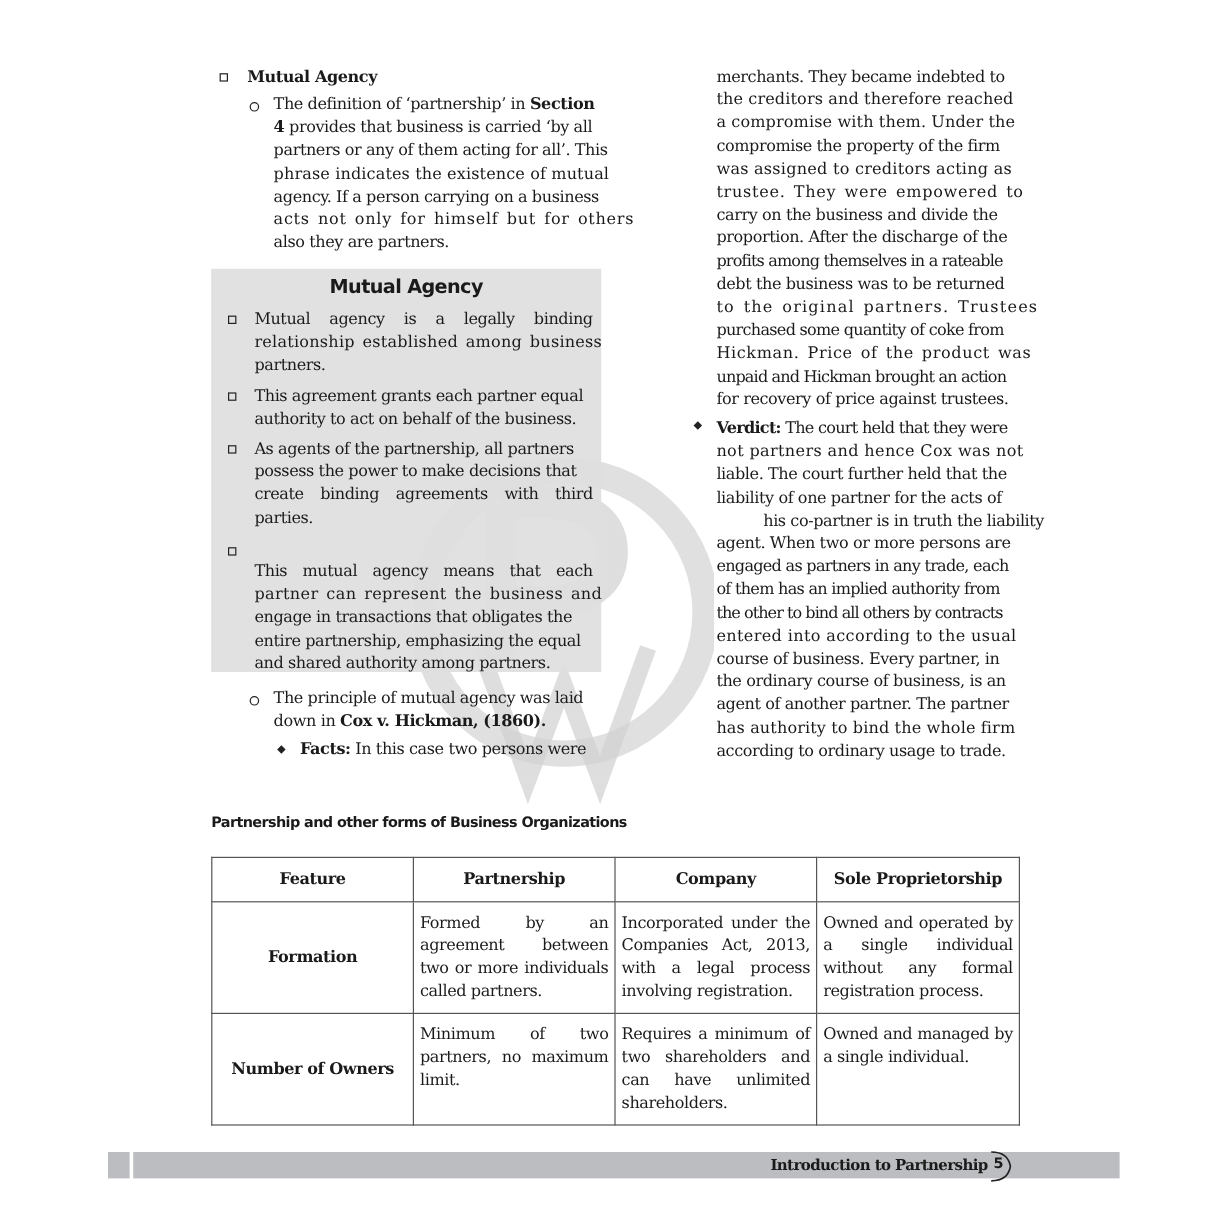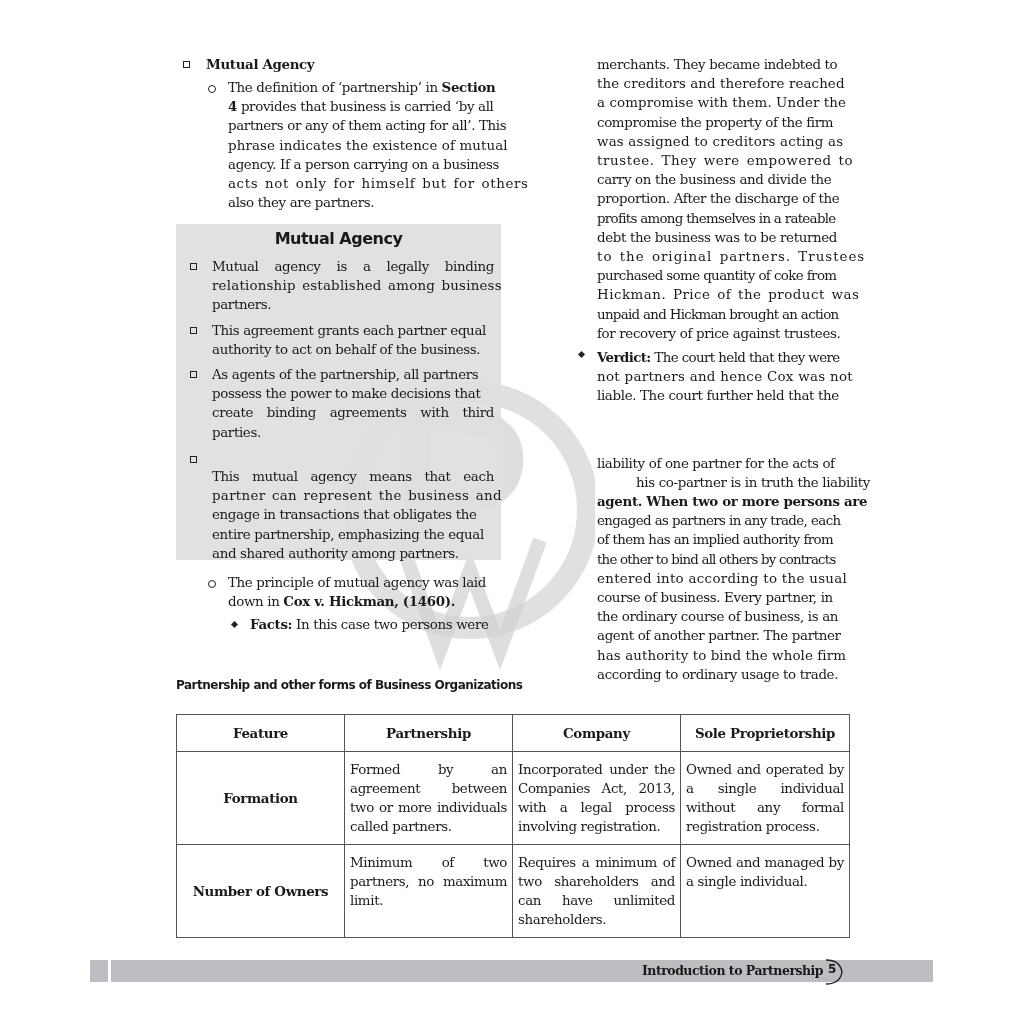"liability of one partner for" div { margin-top: 48px -> none }
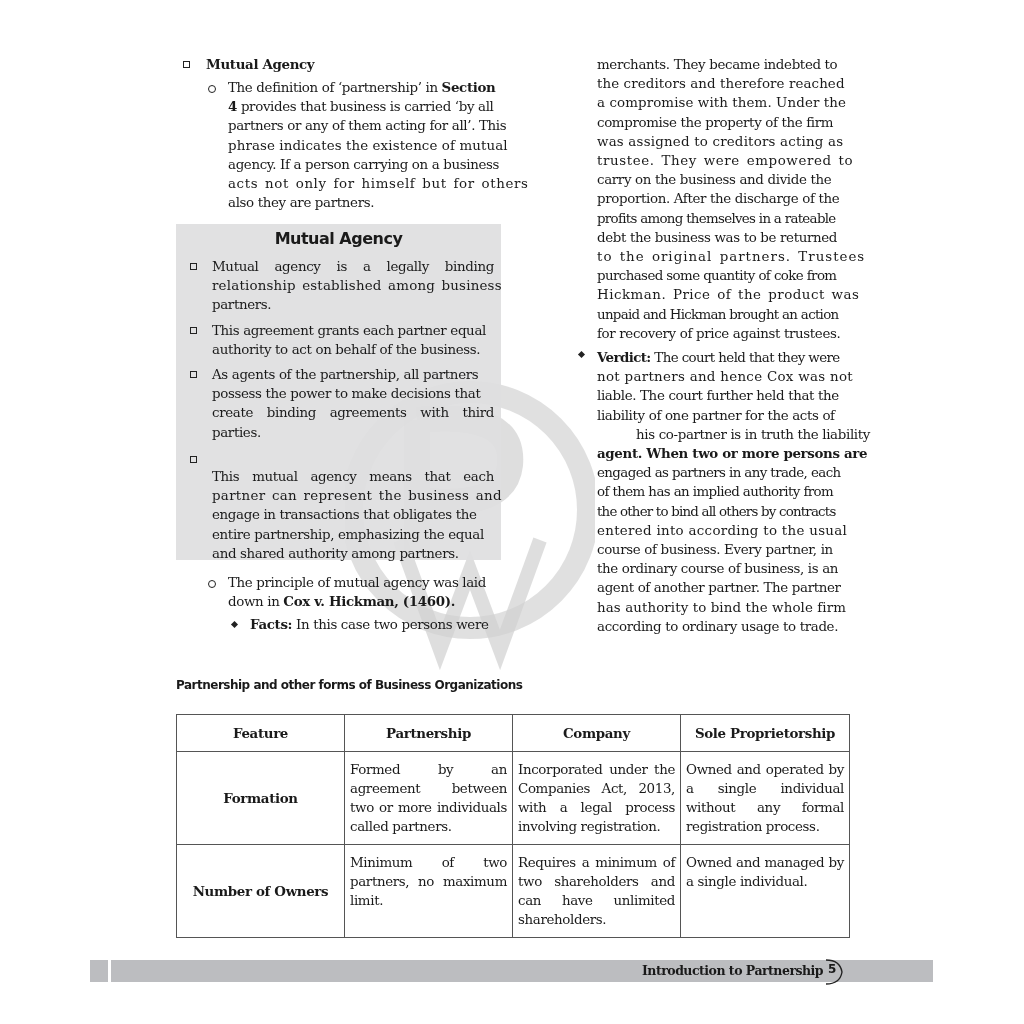"agent. When two or more" div { font-weight: bold -> none }
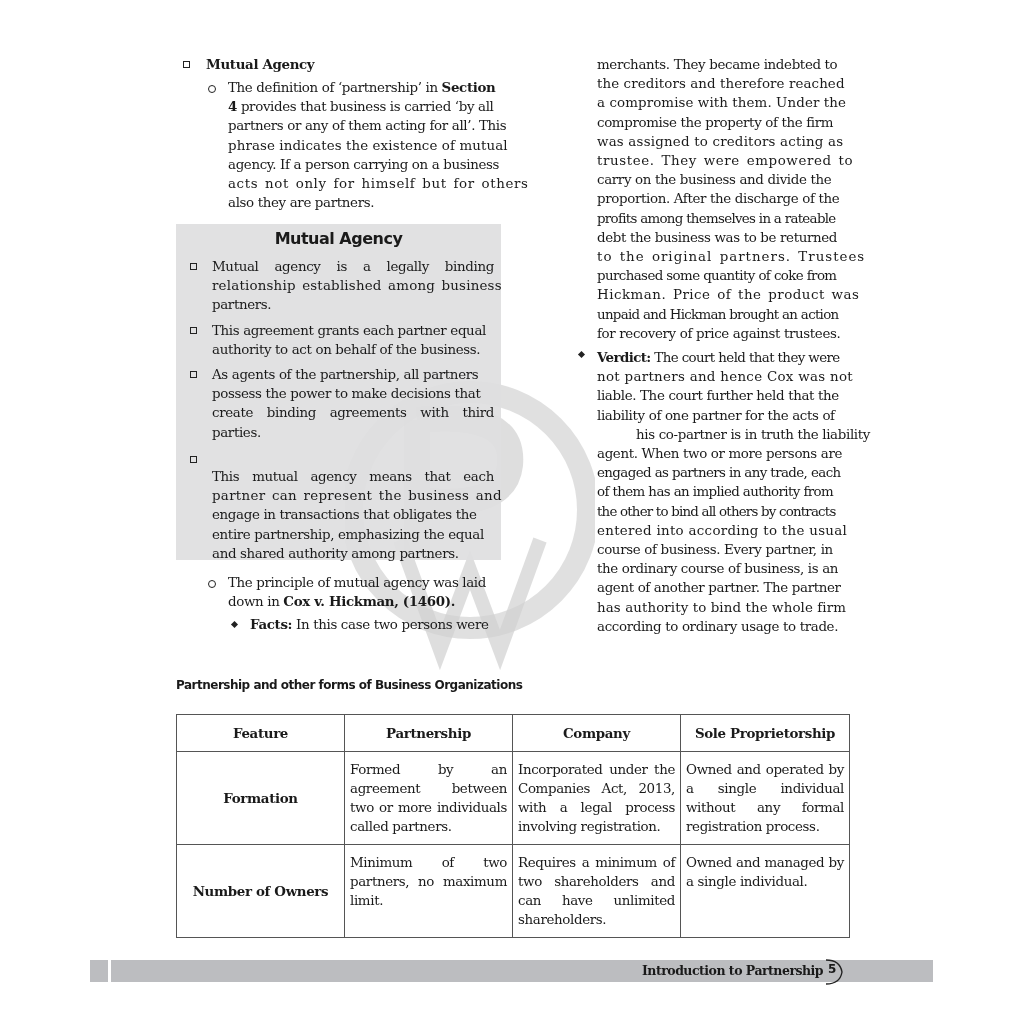"Cox v. Hickman, (1460)." b { text: 1460 -> 1860 }
